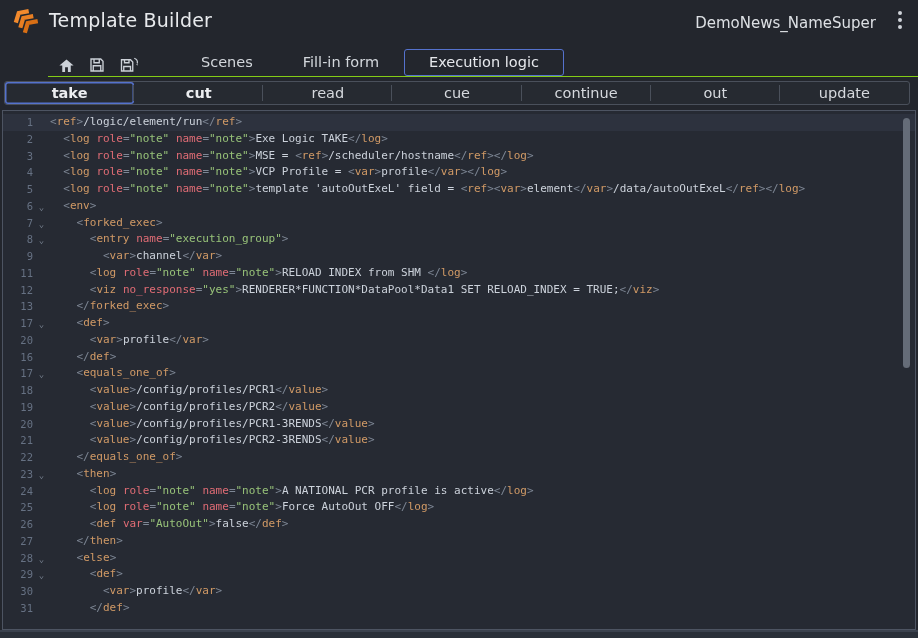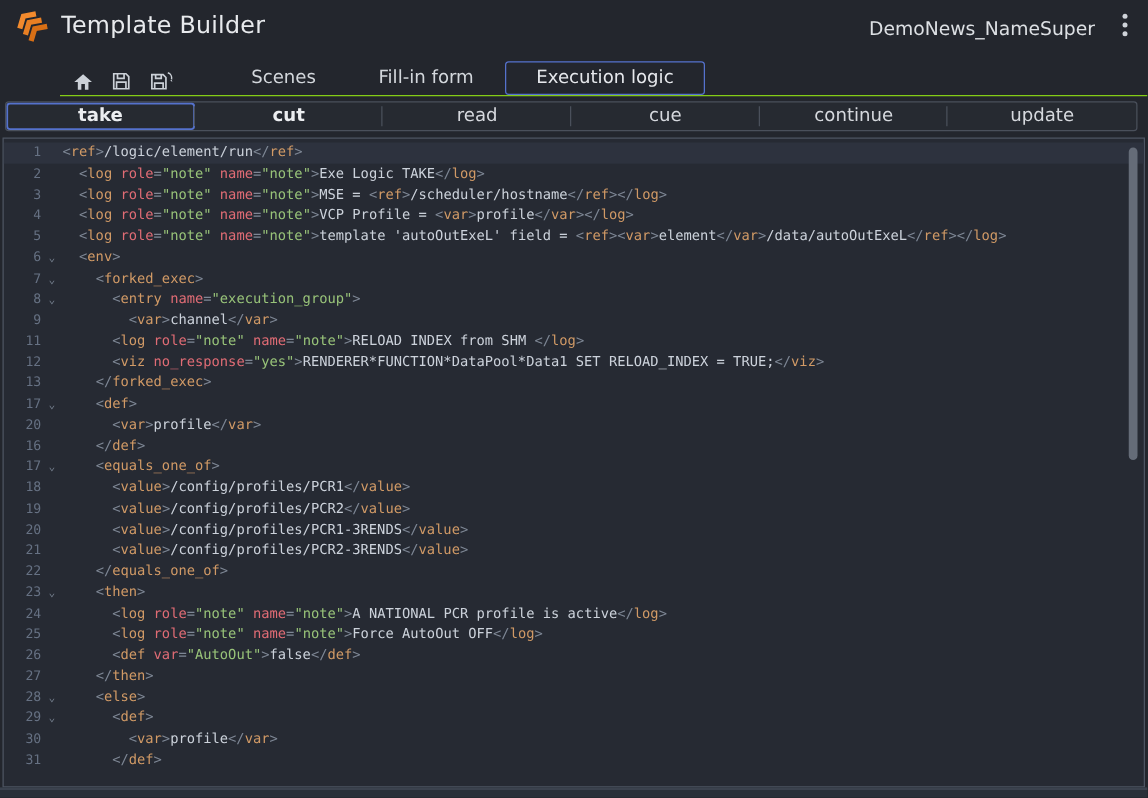"out" div.ltab { html: none -> <div>out</div> }
